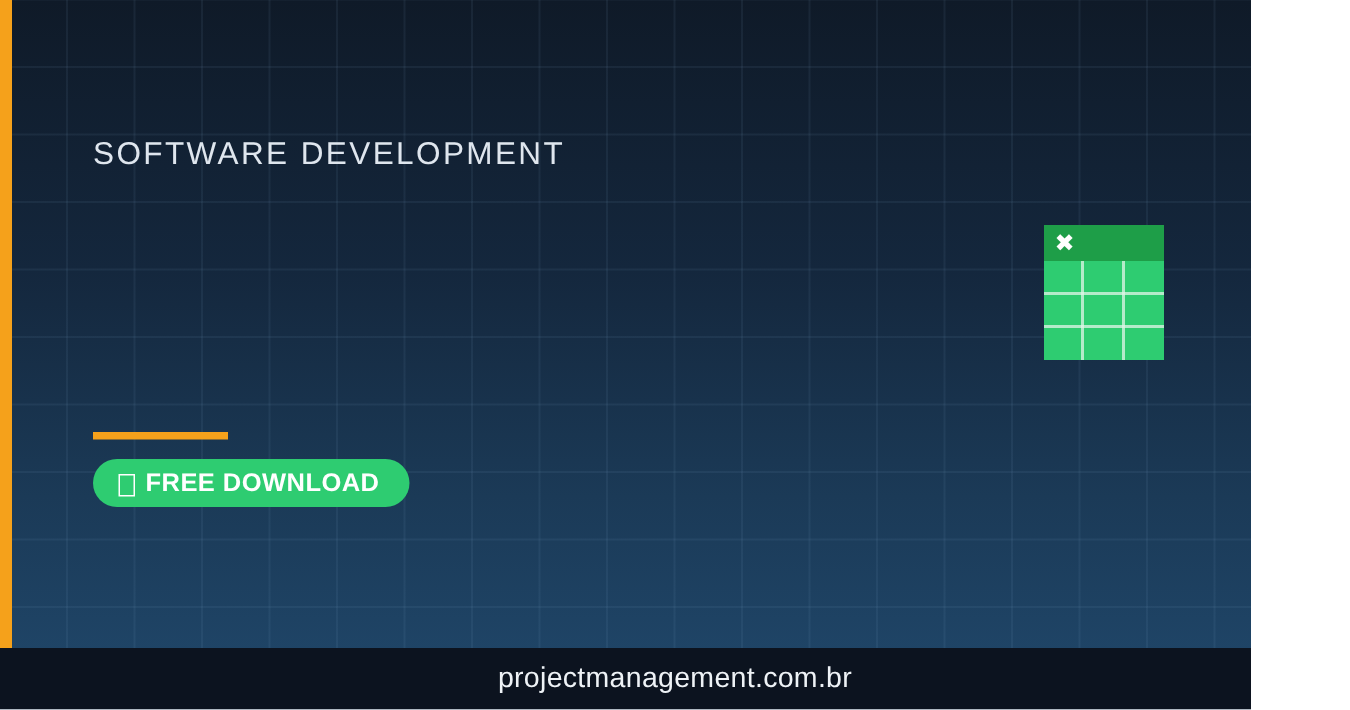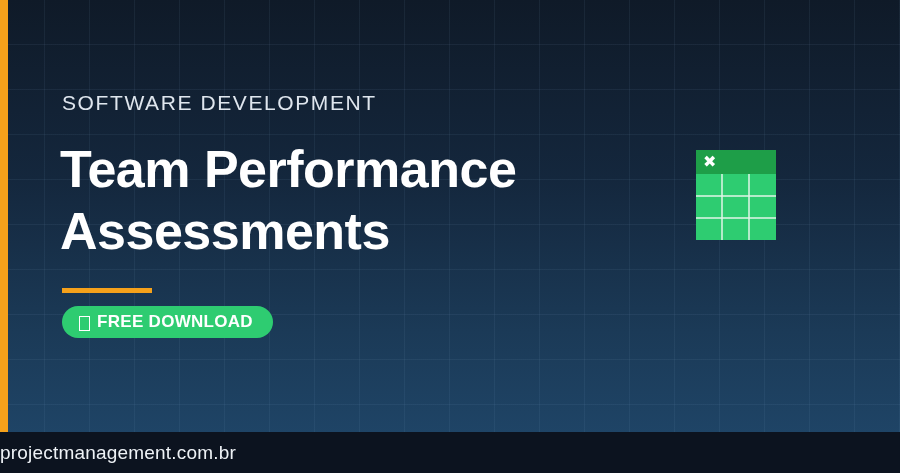"SOFTWARE DEVELOPMENT" .banner { width: 900px -> 834px }
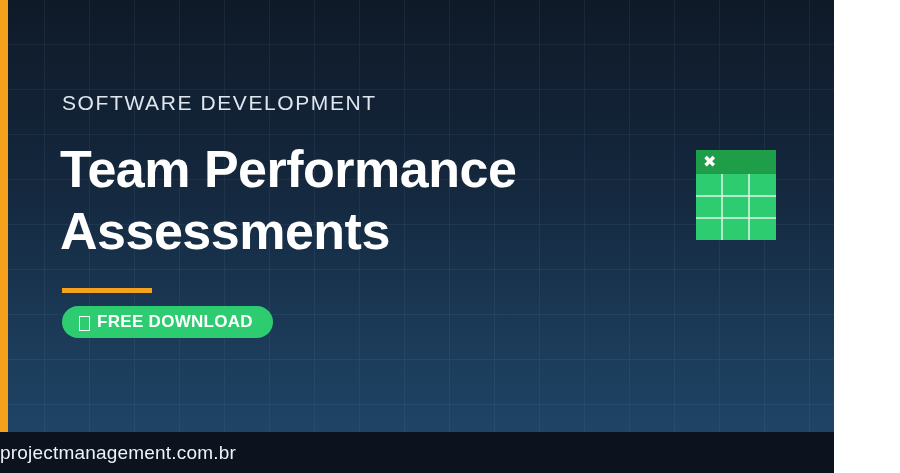"Team Performance" div.title { html: <div> <span>Team Performance</span> <span>Assessments</span> </div> -> none }
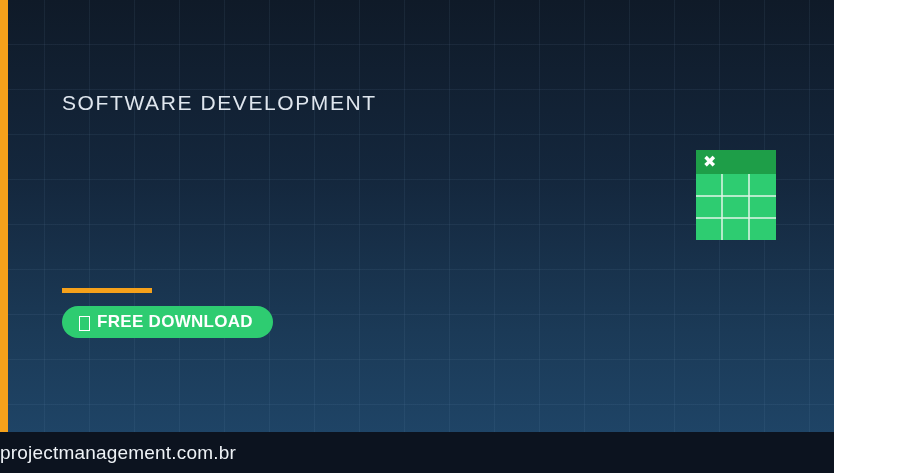"projectmanagement.com.br" .footer { justify-content: flex-start -> center }
